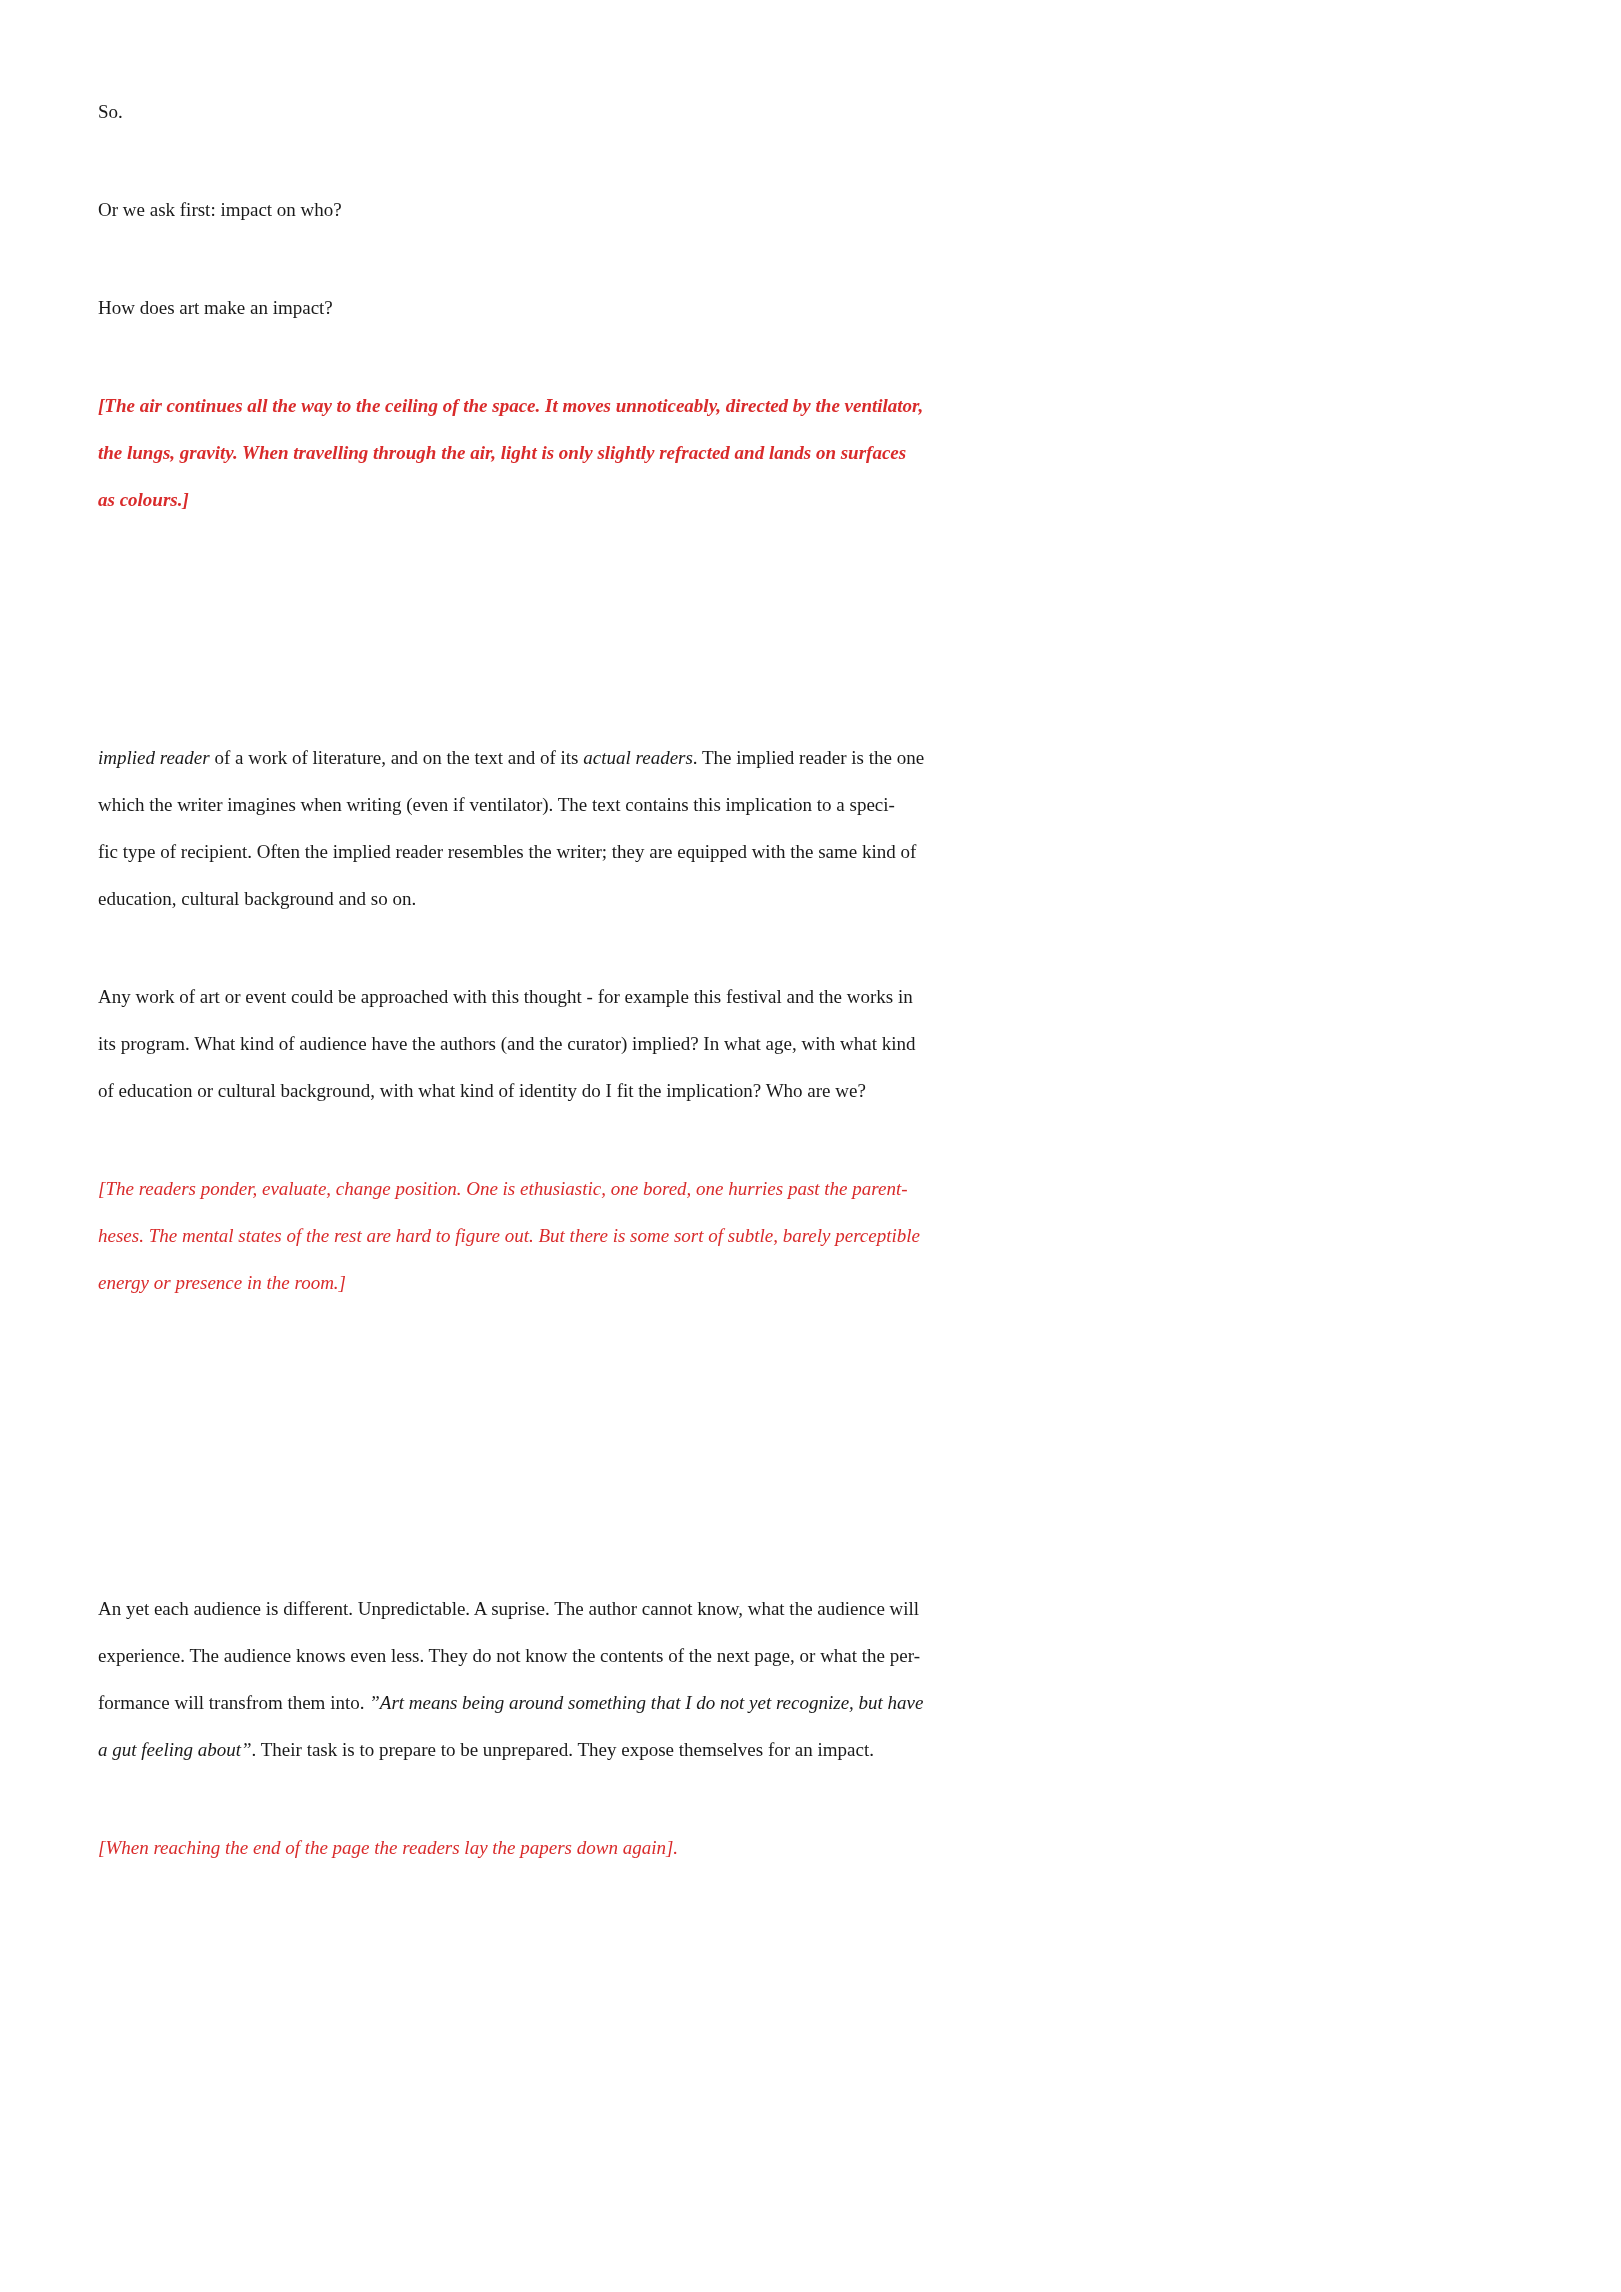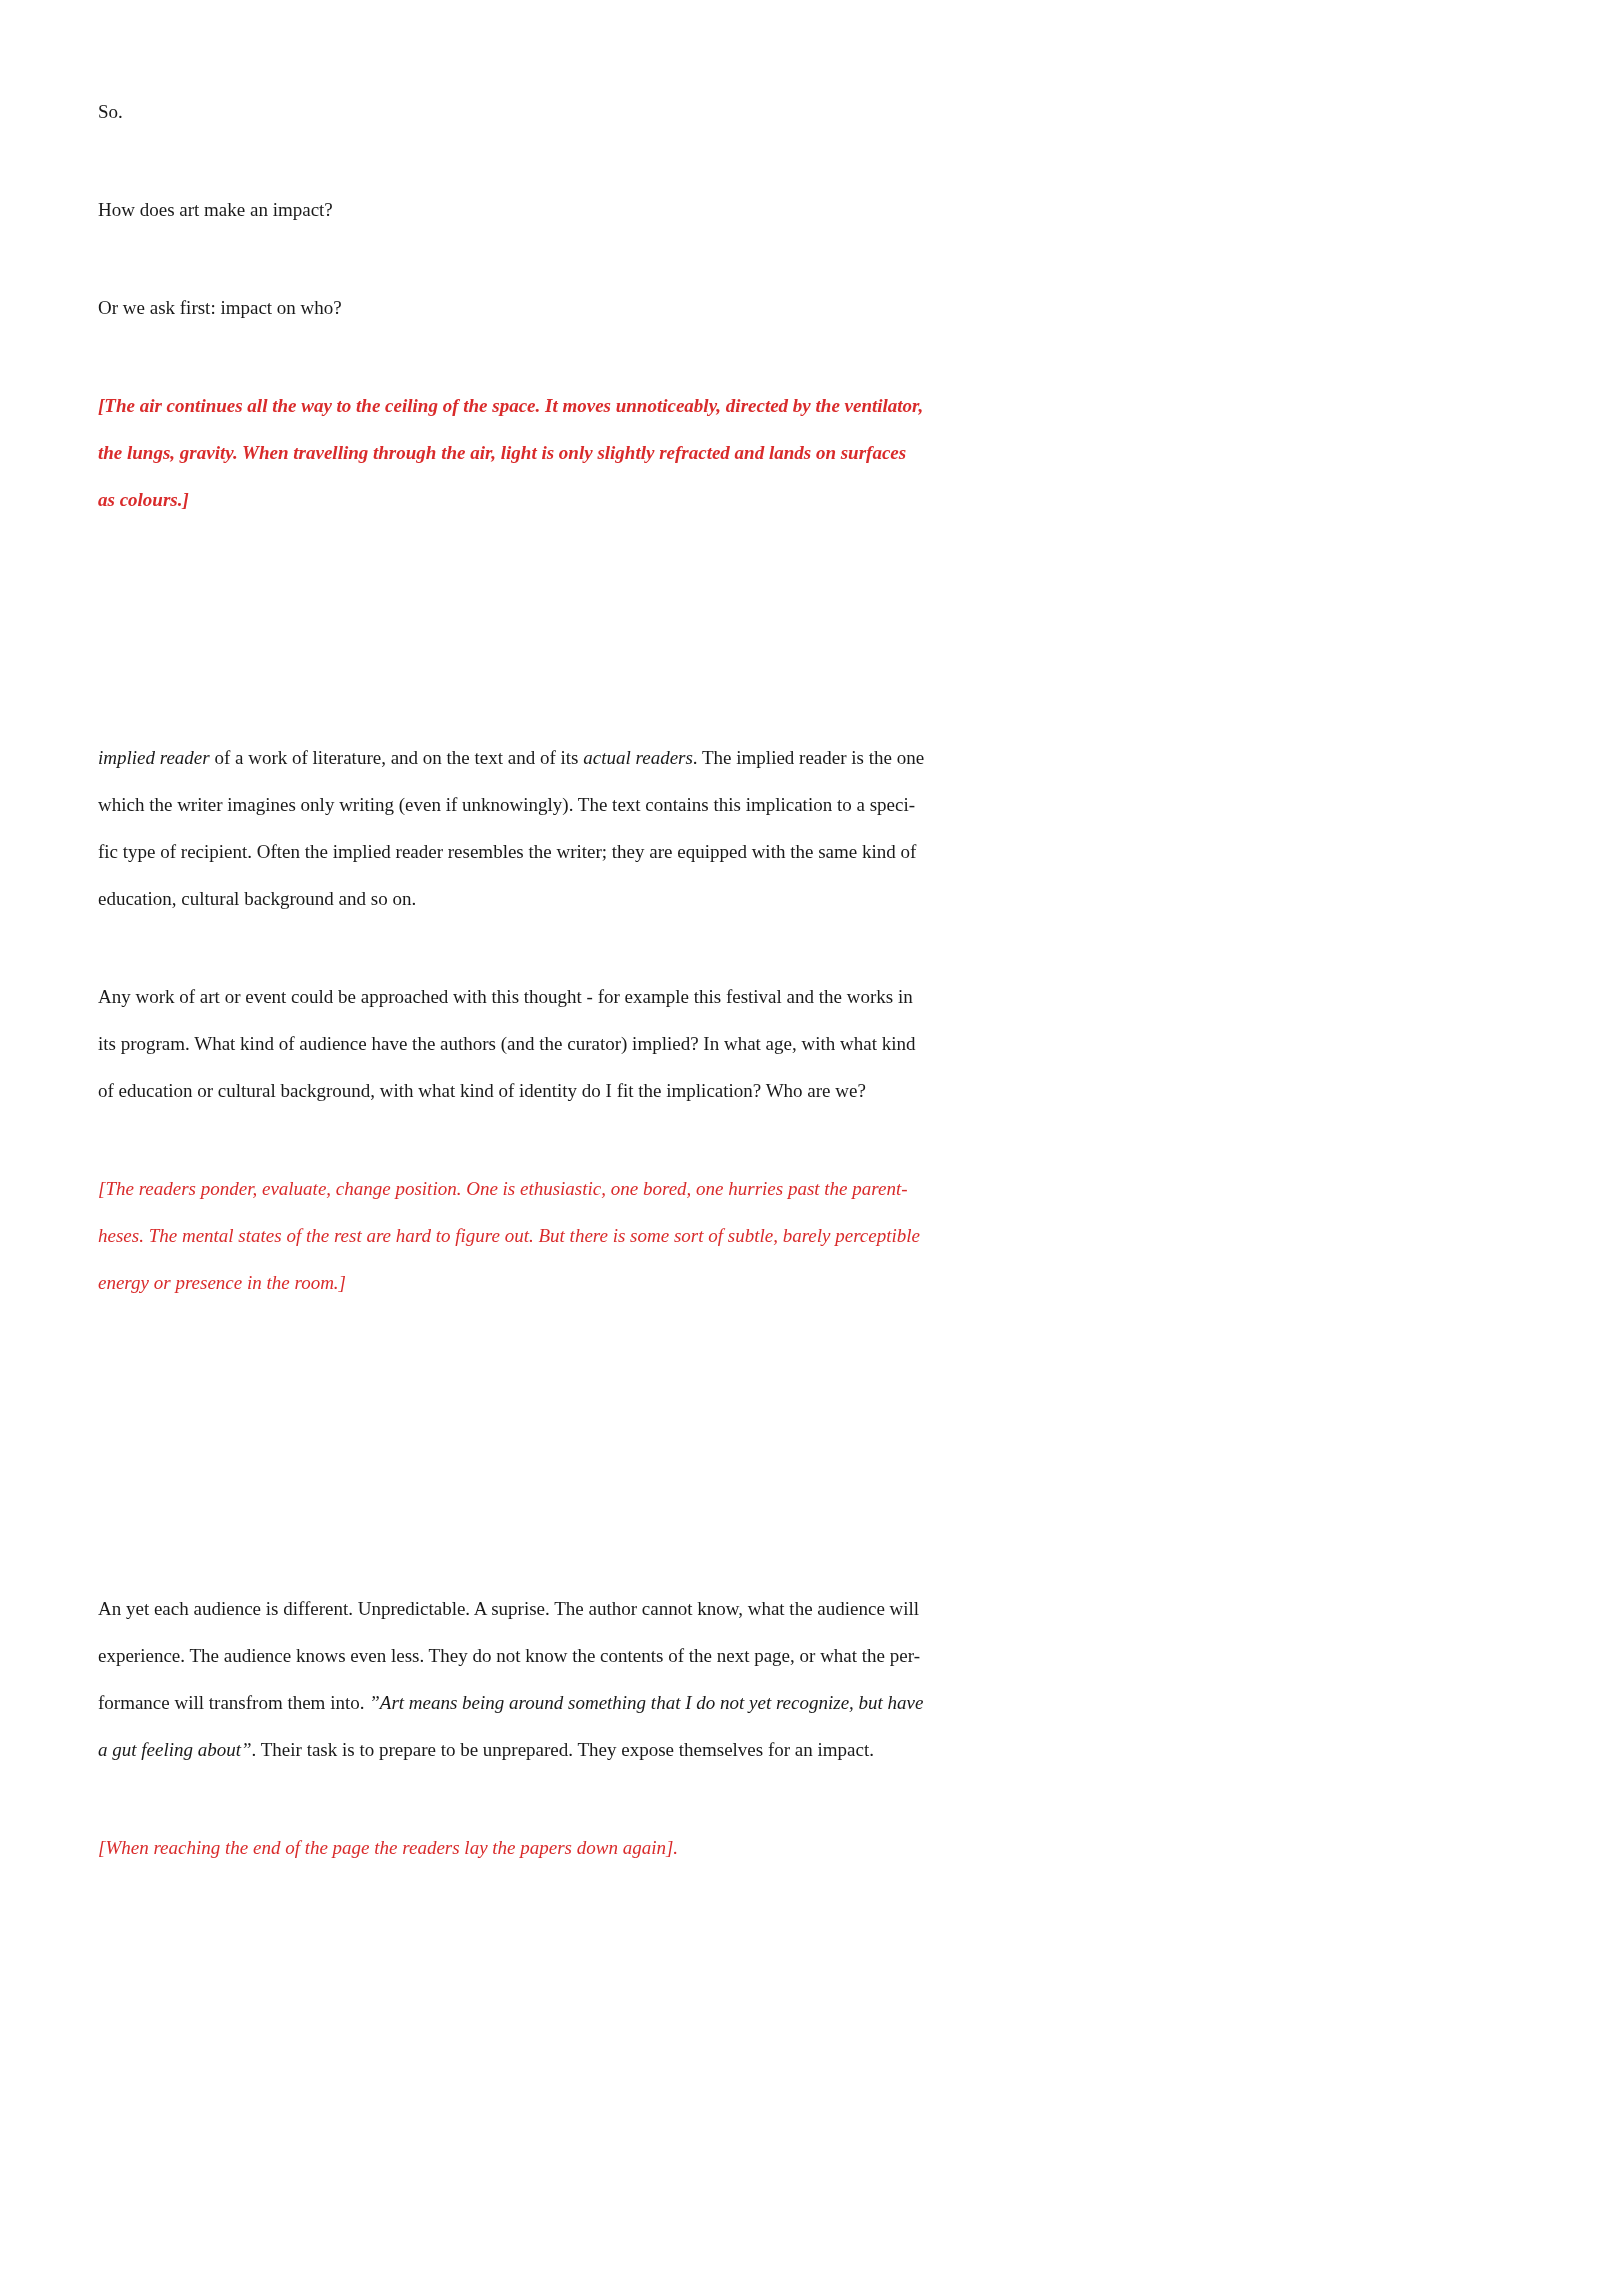"How does art make an" p.para { order: before "Or we ask first: impact" -> after "Or we ask first: impact" }
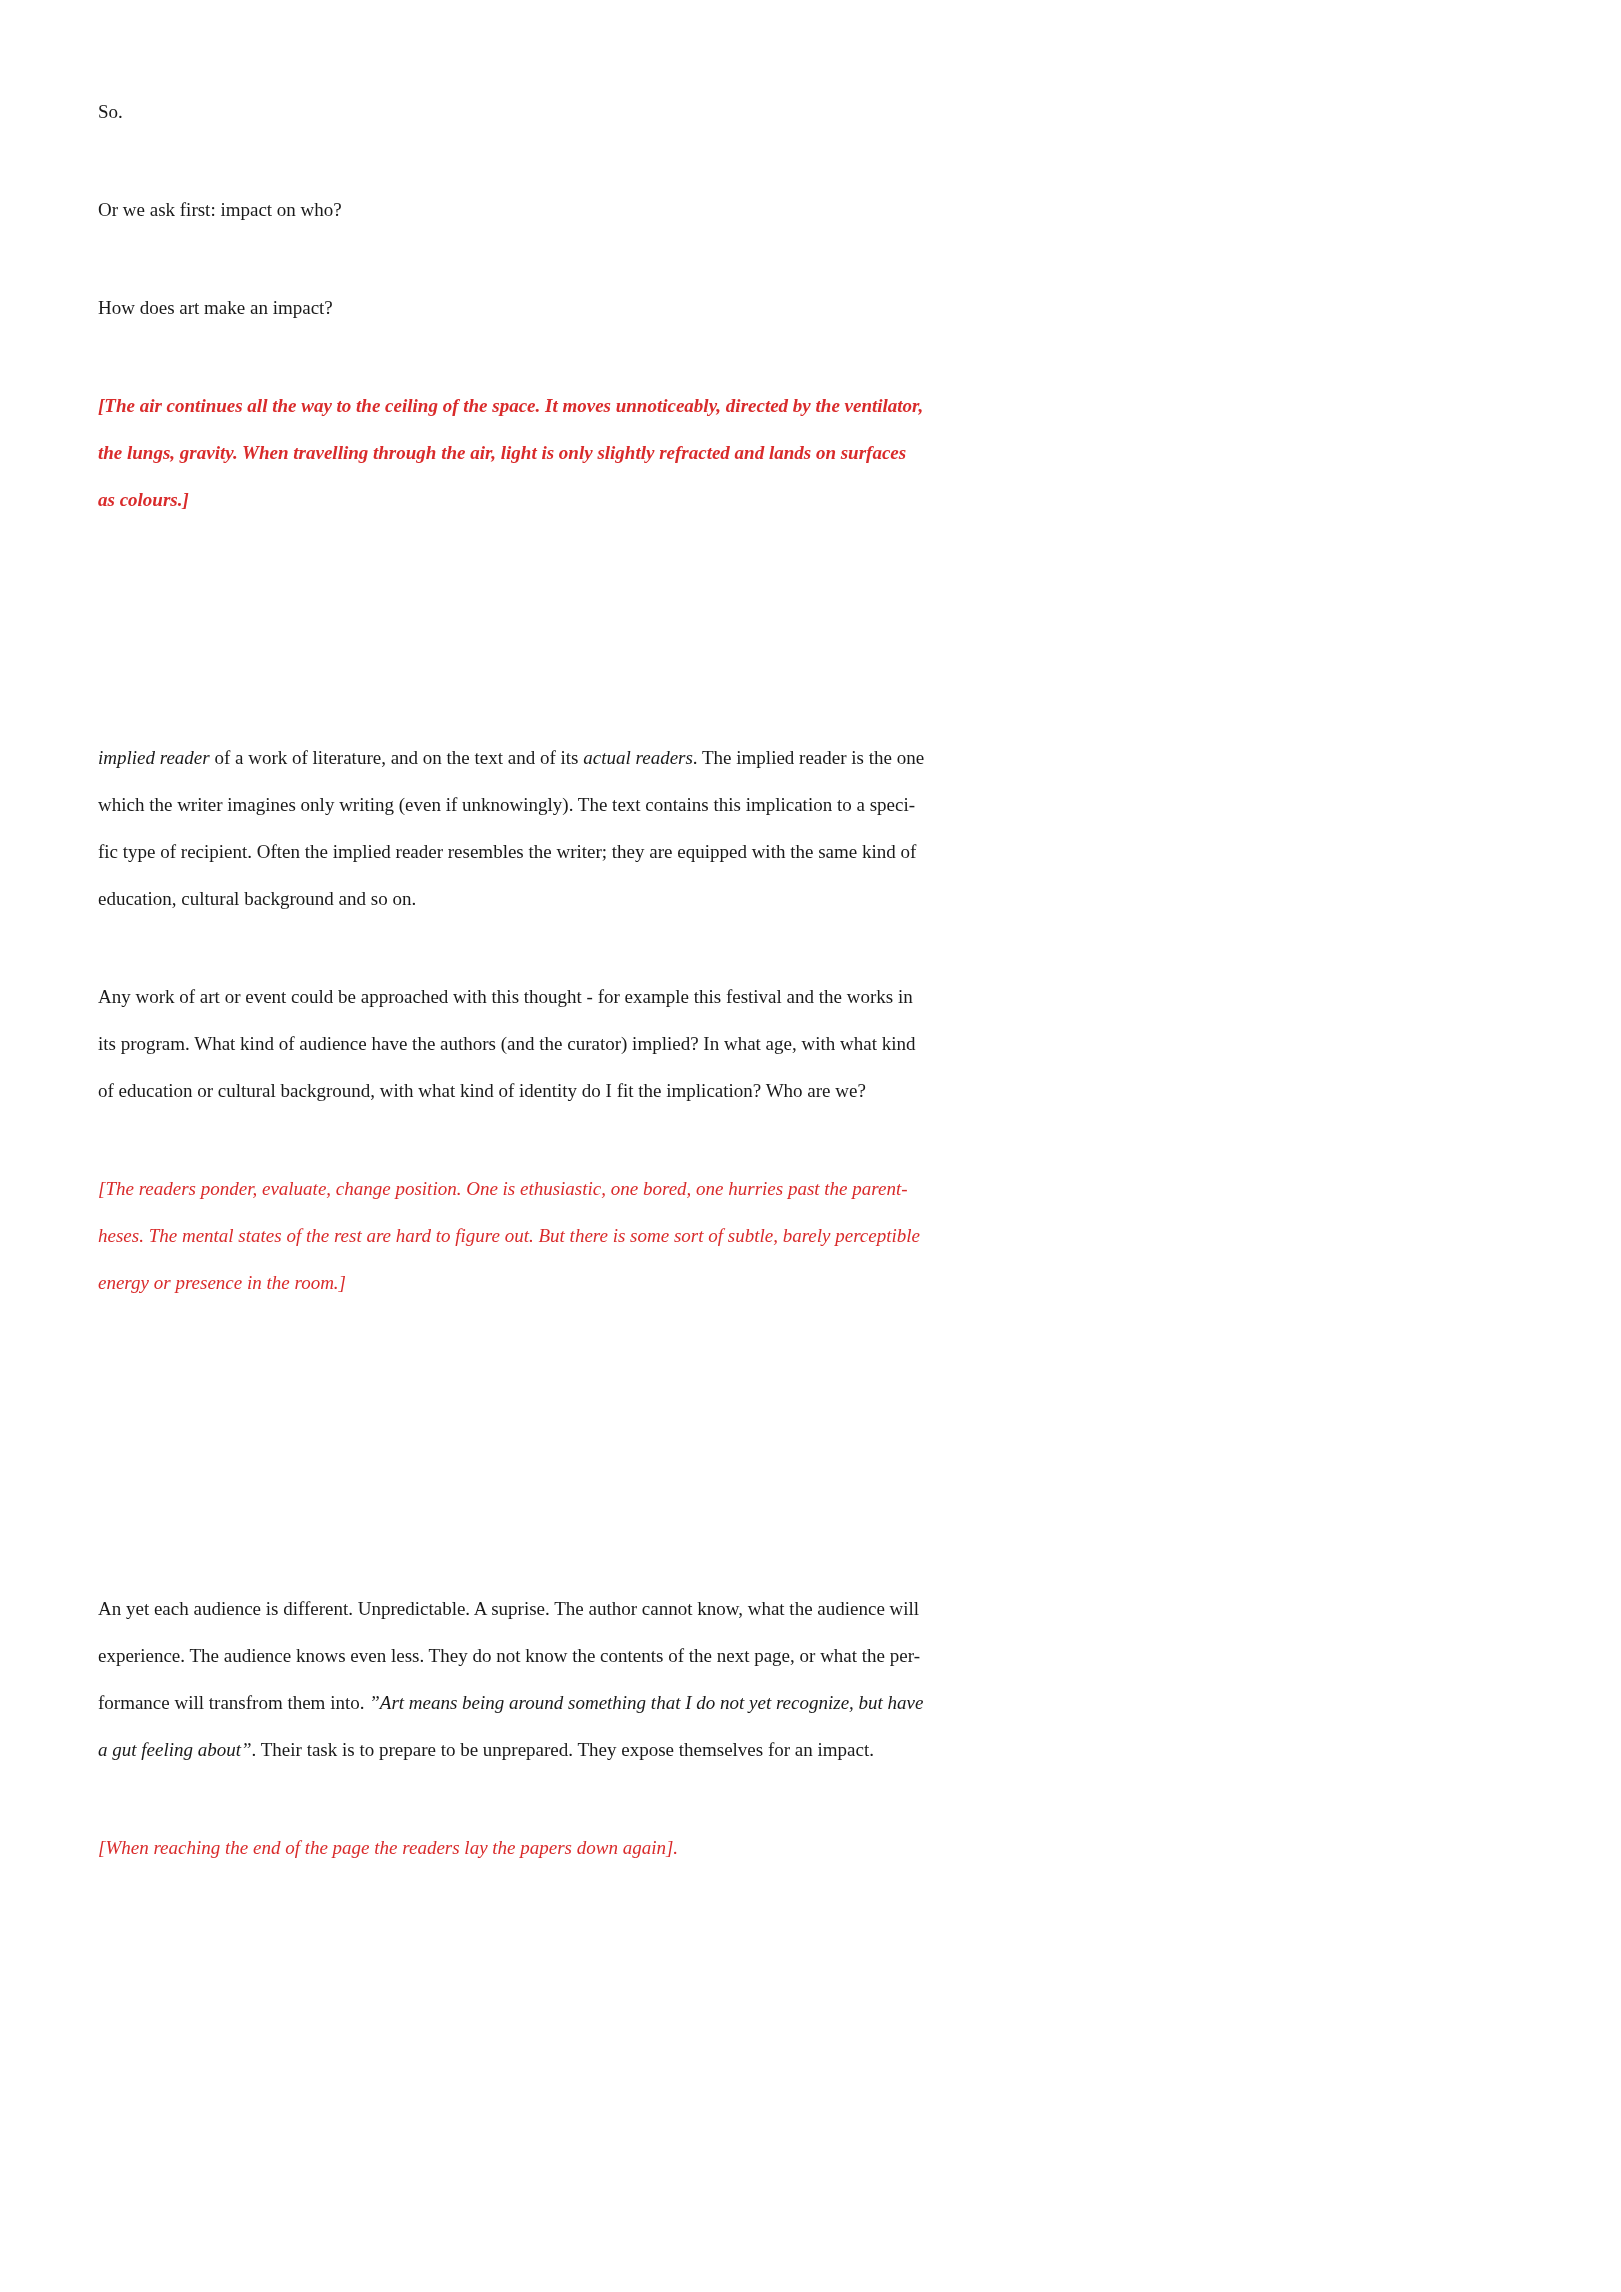". The implied reader is" span { text: only writing (even if unknowingly -> when writing (even if ventilator }
